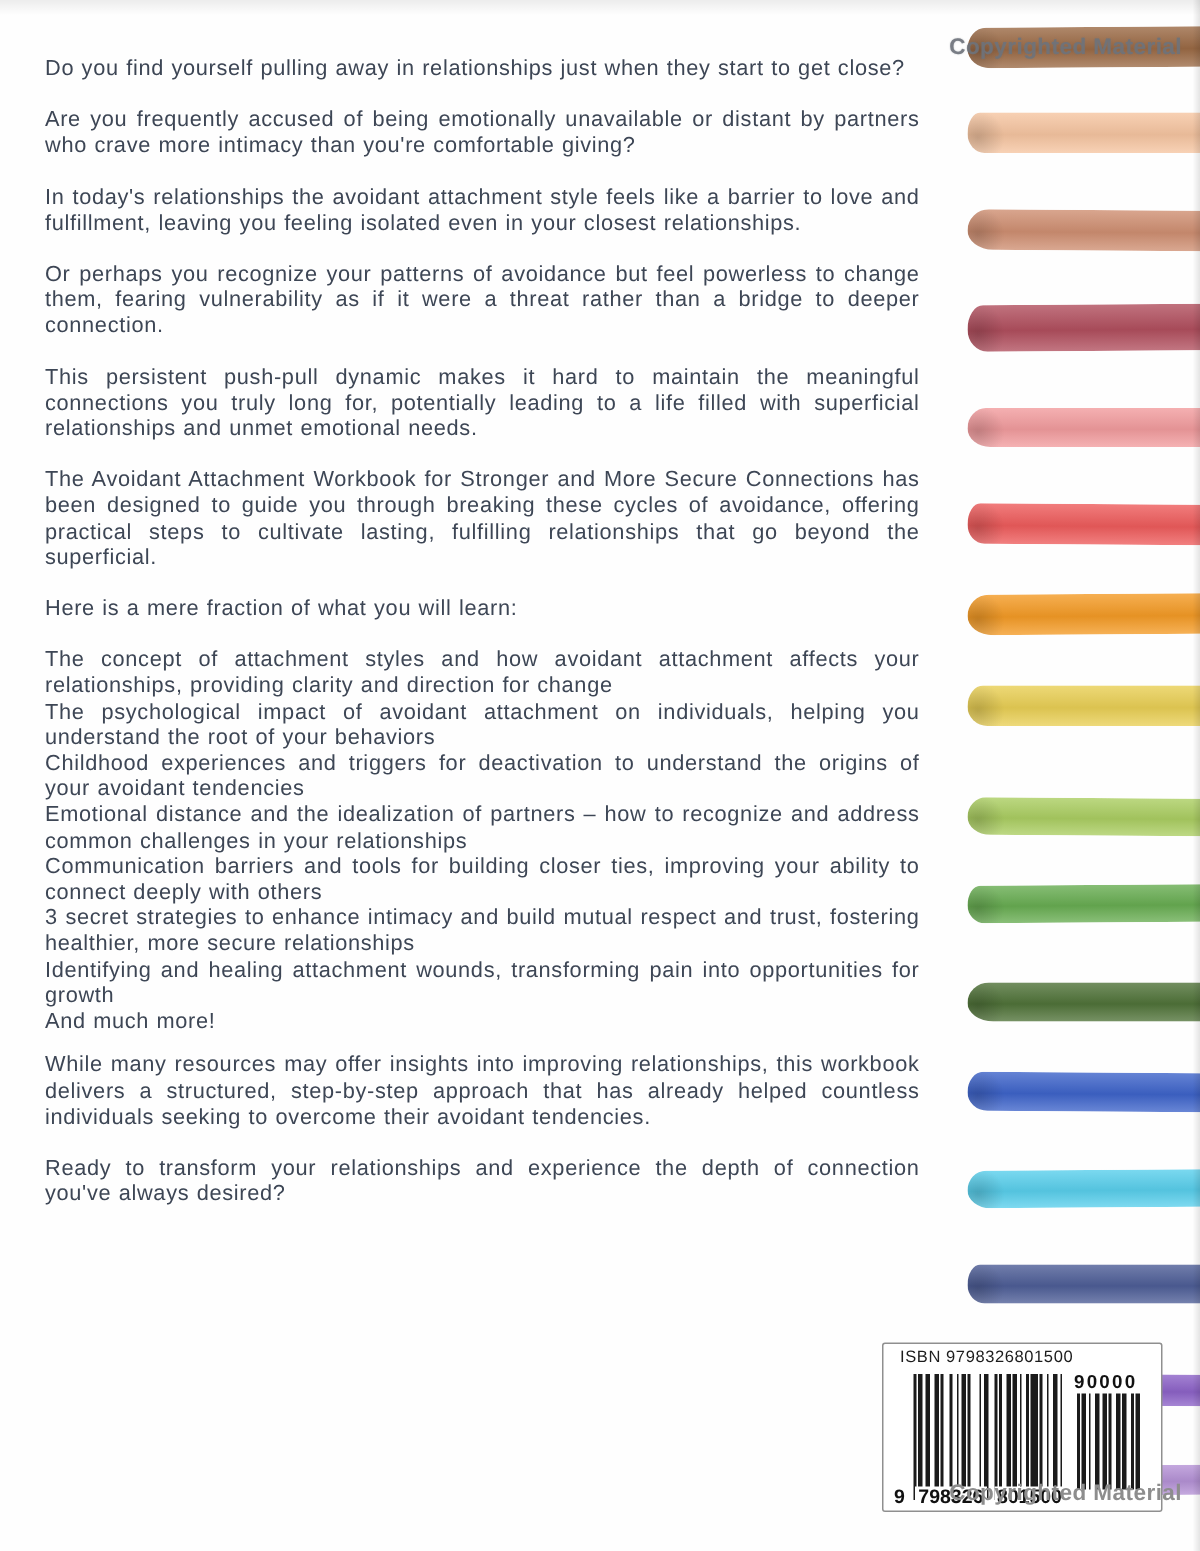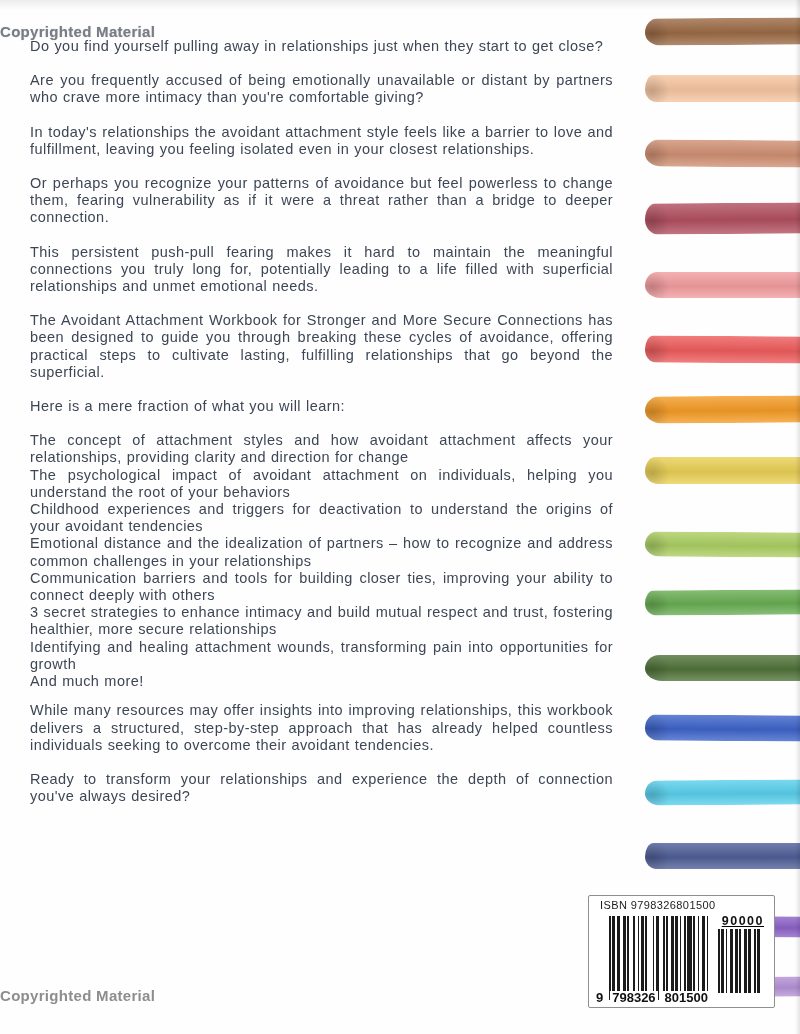"Copyrighted Material" .watermark { text-align: left -> right }
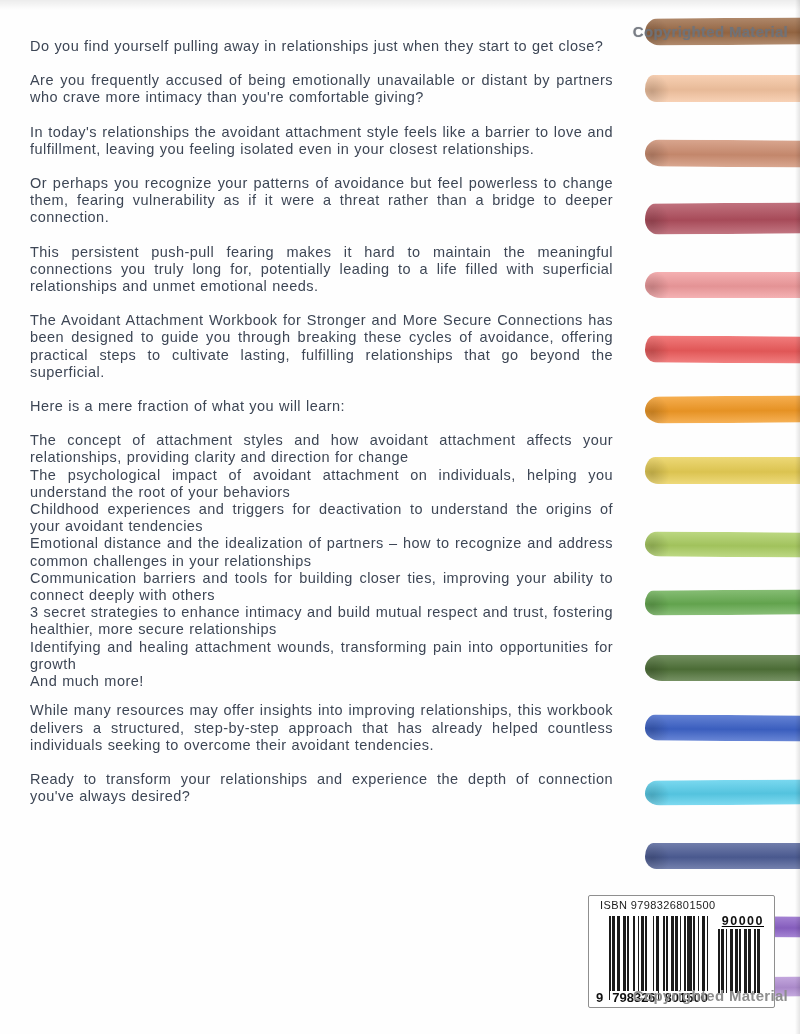"This persistent push-pull fearing makes" p.blk { text: fearing -> dynamic }
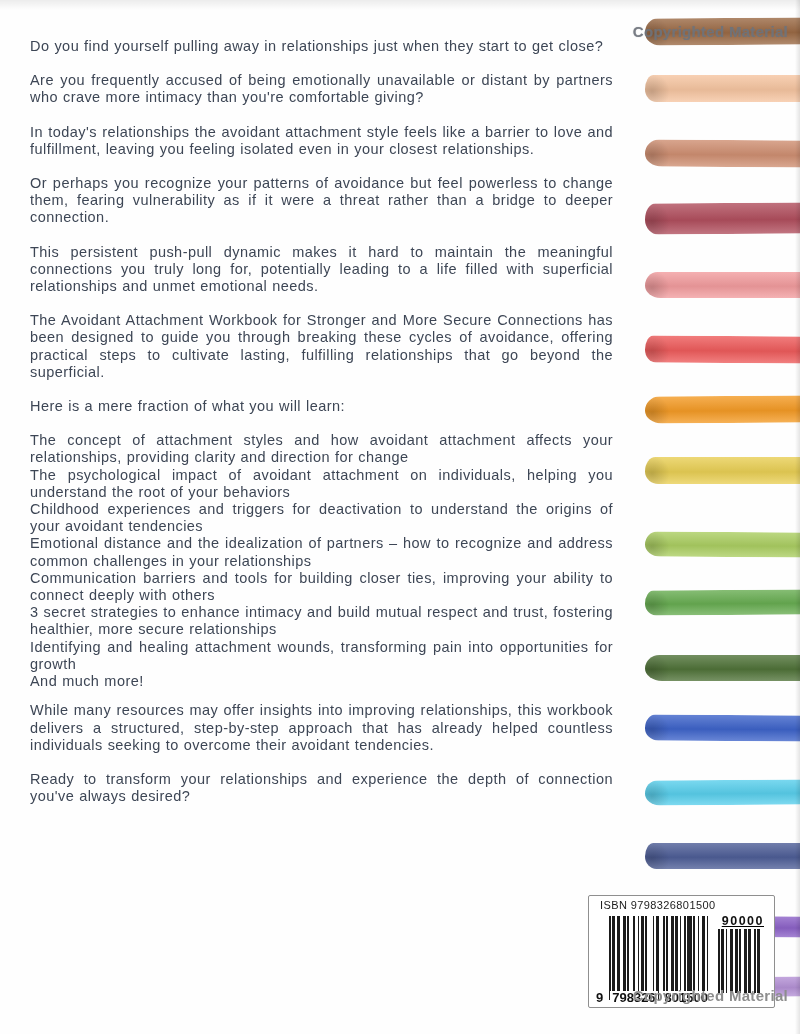"90000" .addon-wrap { text-align: right -> left; text-decoration: underline -> none }
